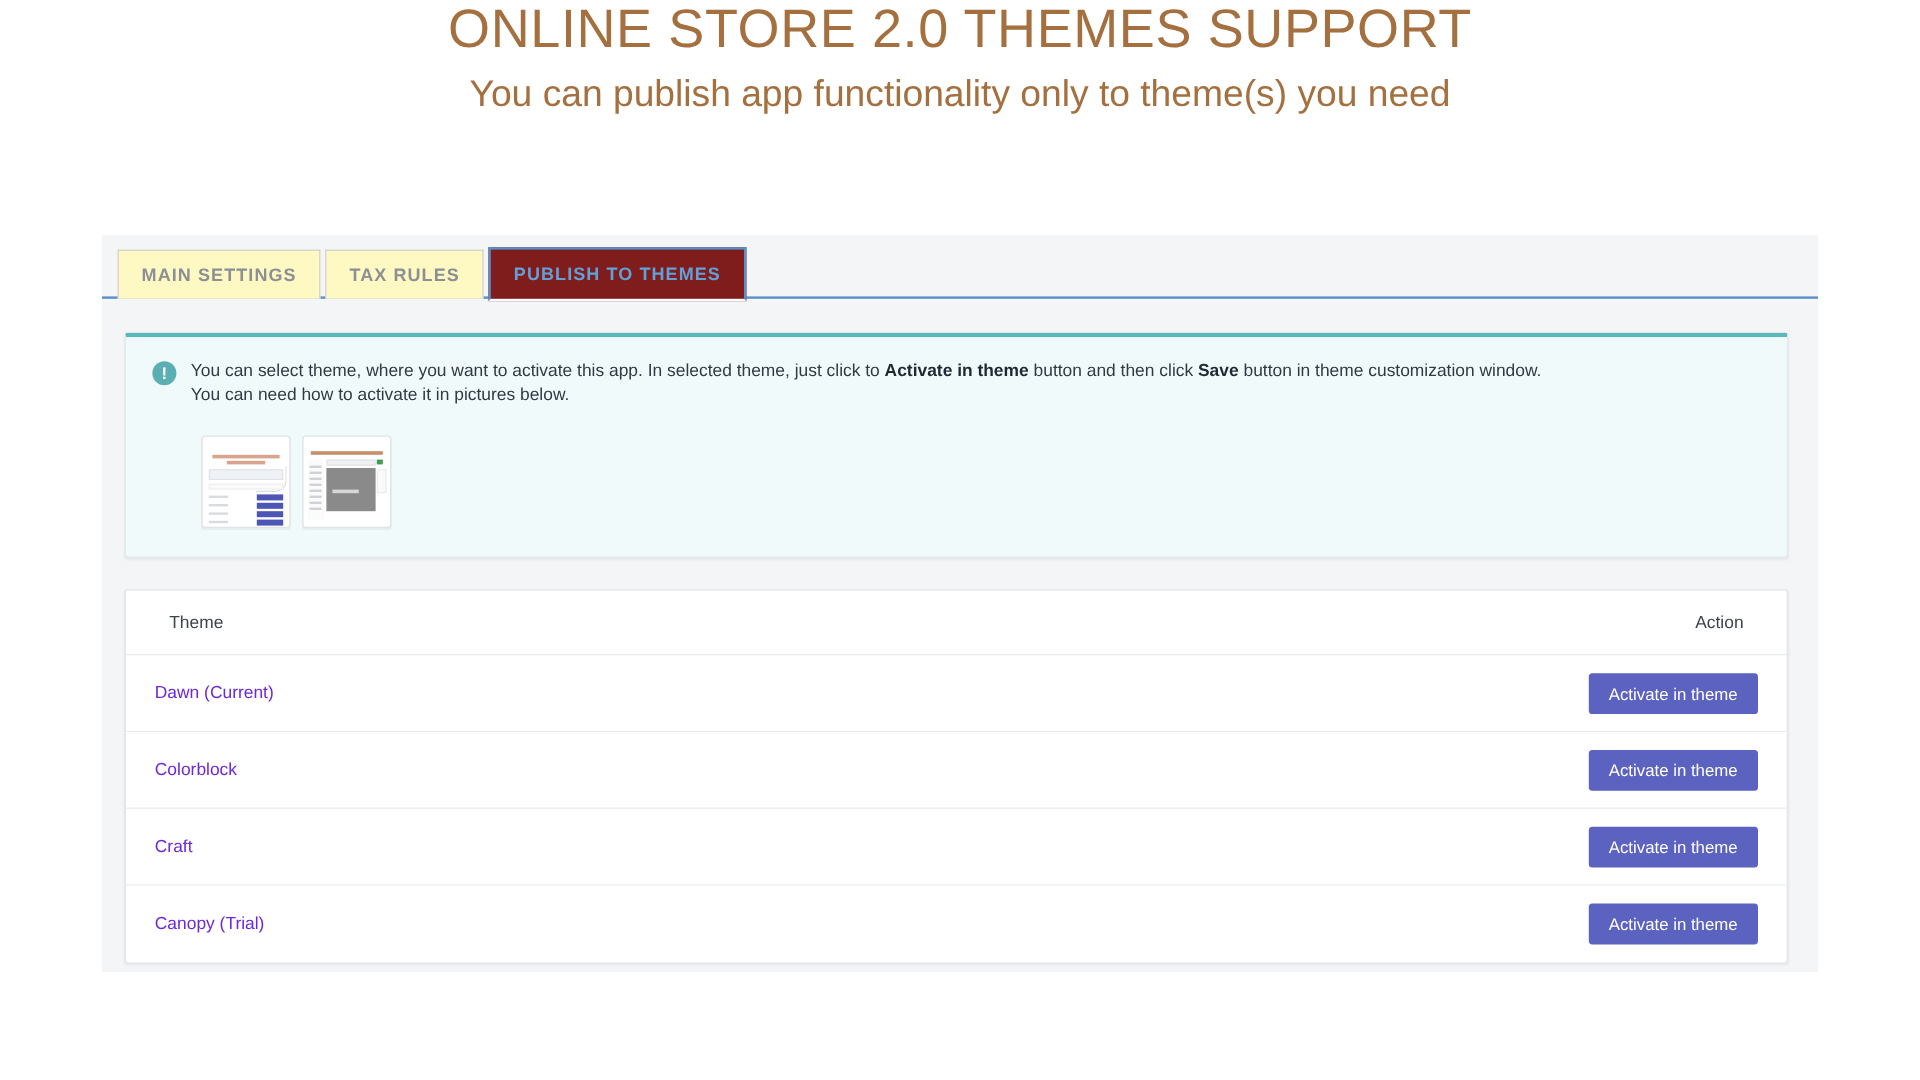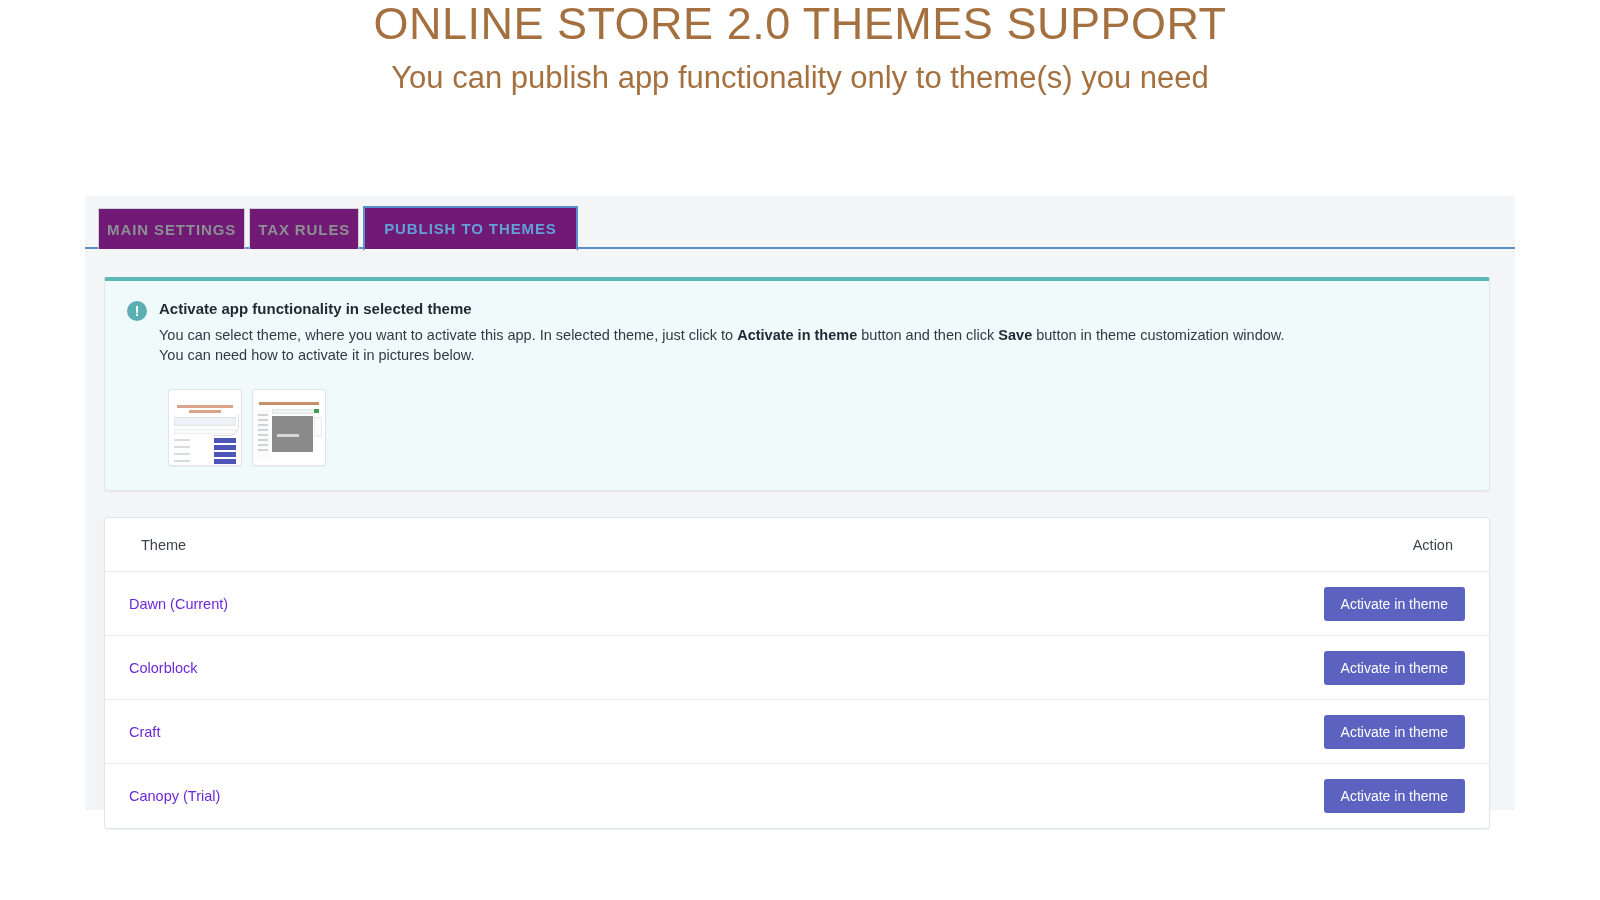"MAIN SETTINGS" .tab { background: #701a75 -> #fef9c3; padding: 0 8px -> 0 19px }
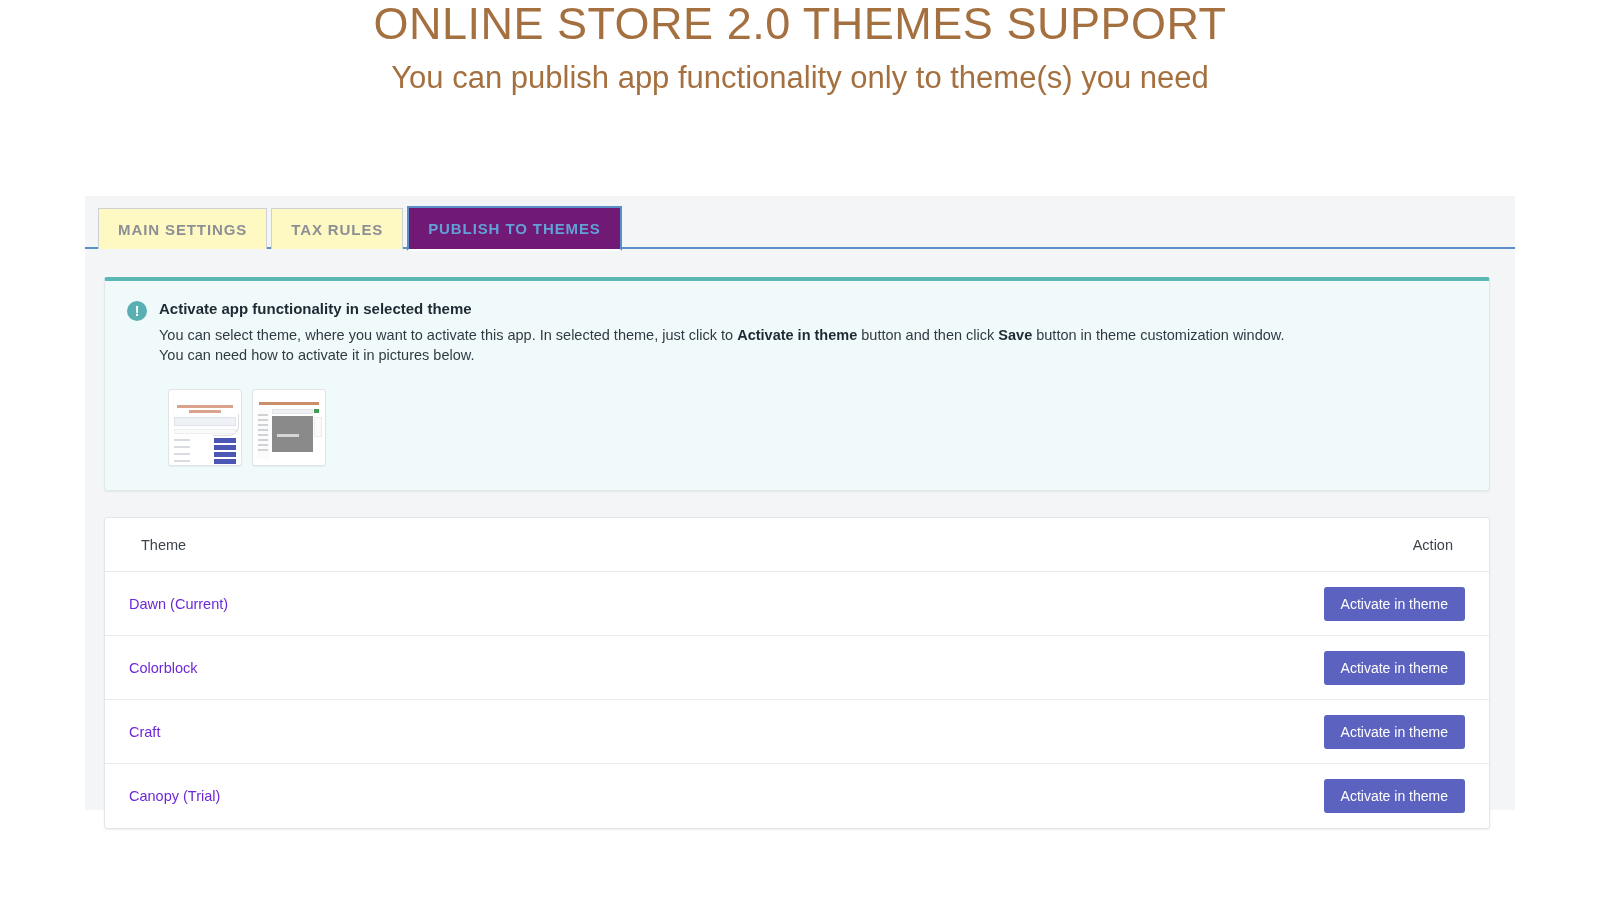"PUBLISH TO THEMES" .tab.active { background: #701a75 -> #7f1d1d }
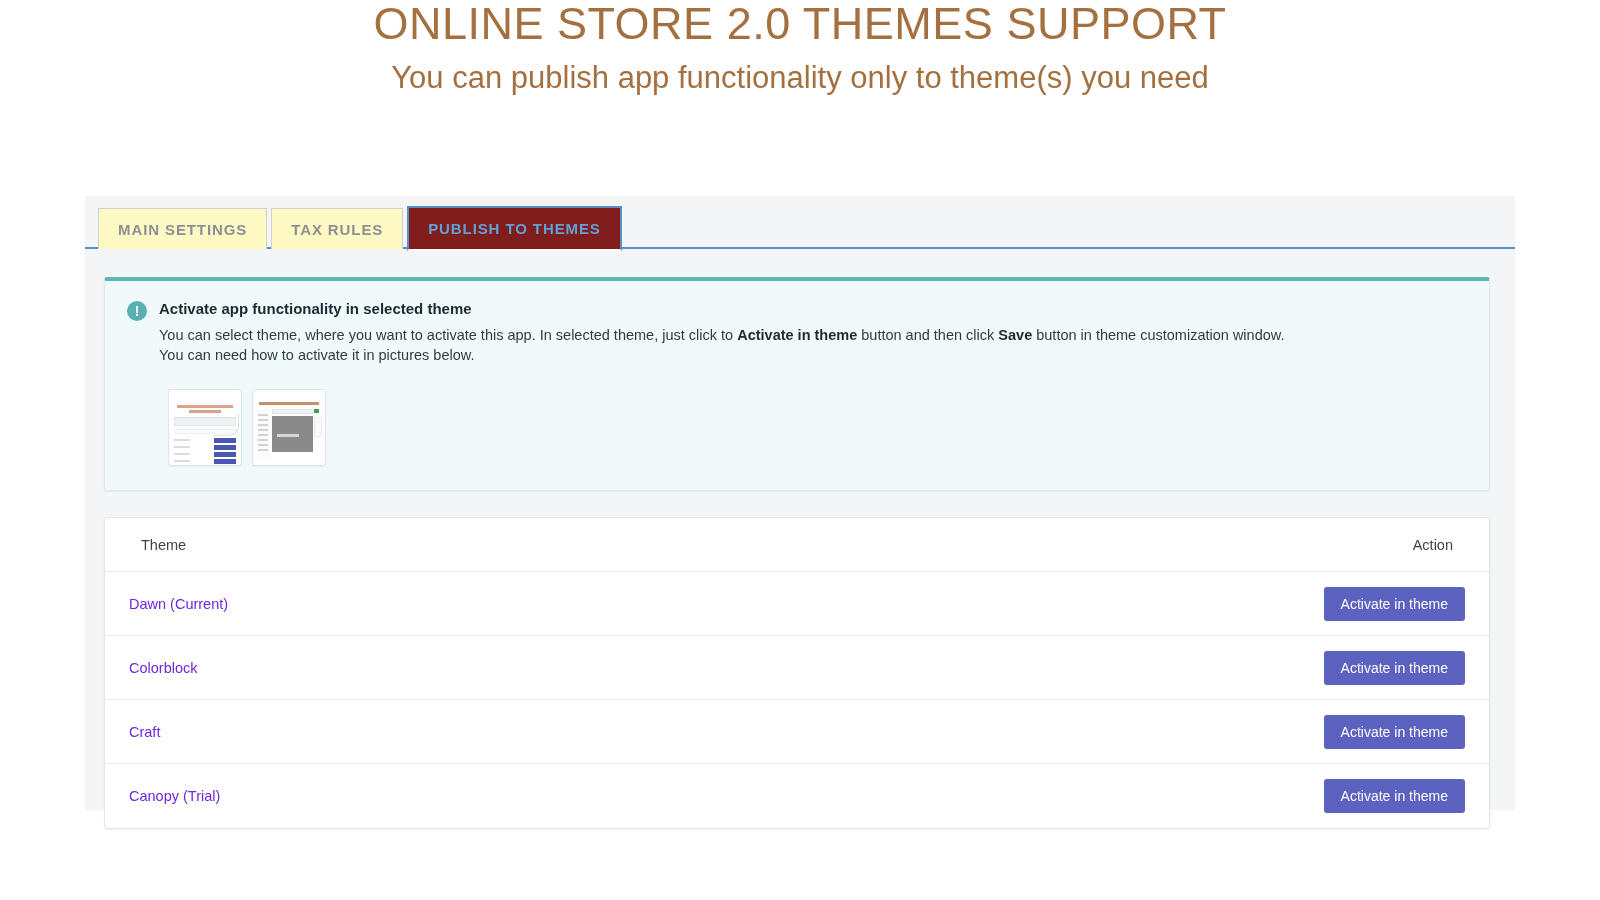"Activate app functionality in selected" div.banner-title { html: <div>Activate app functionality in selected theme</div> -> none }
